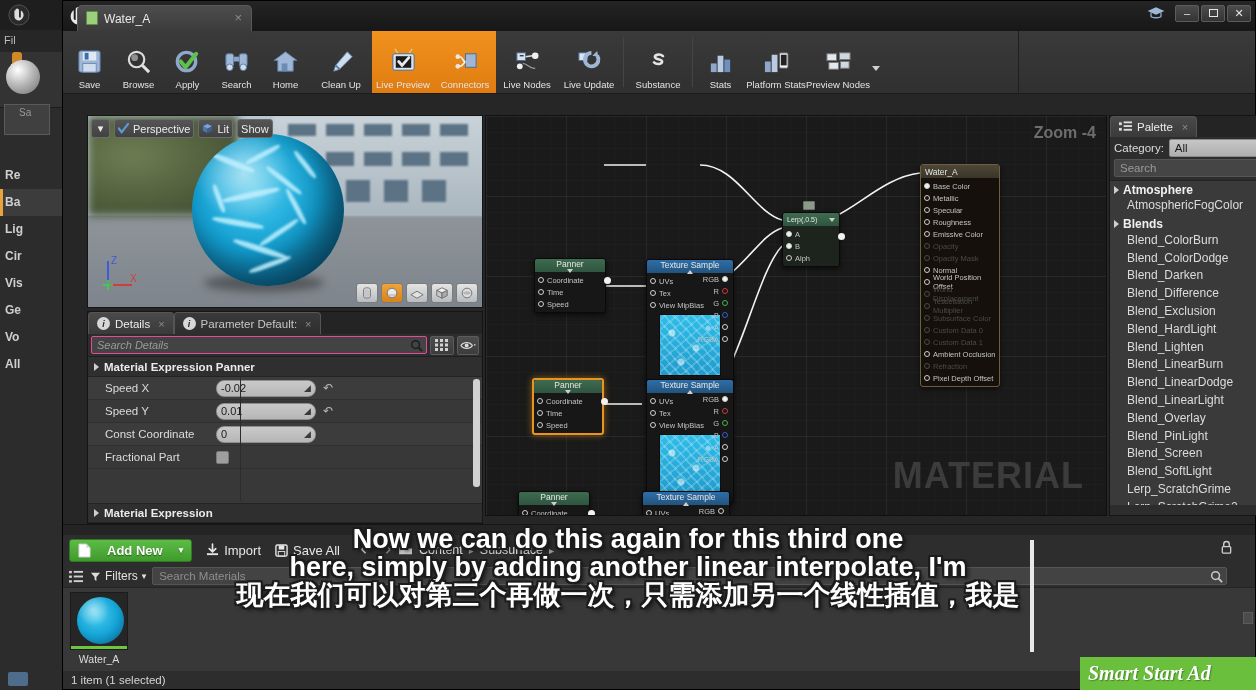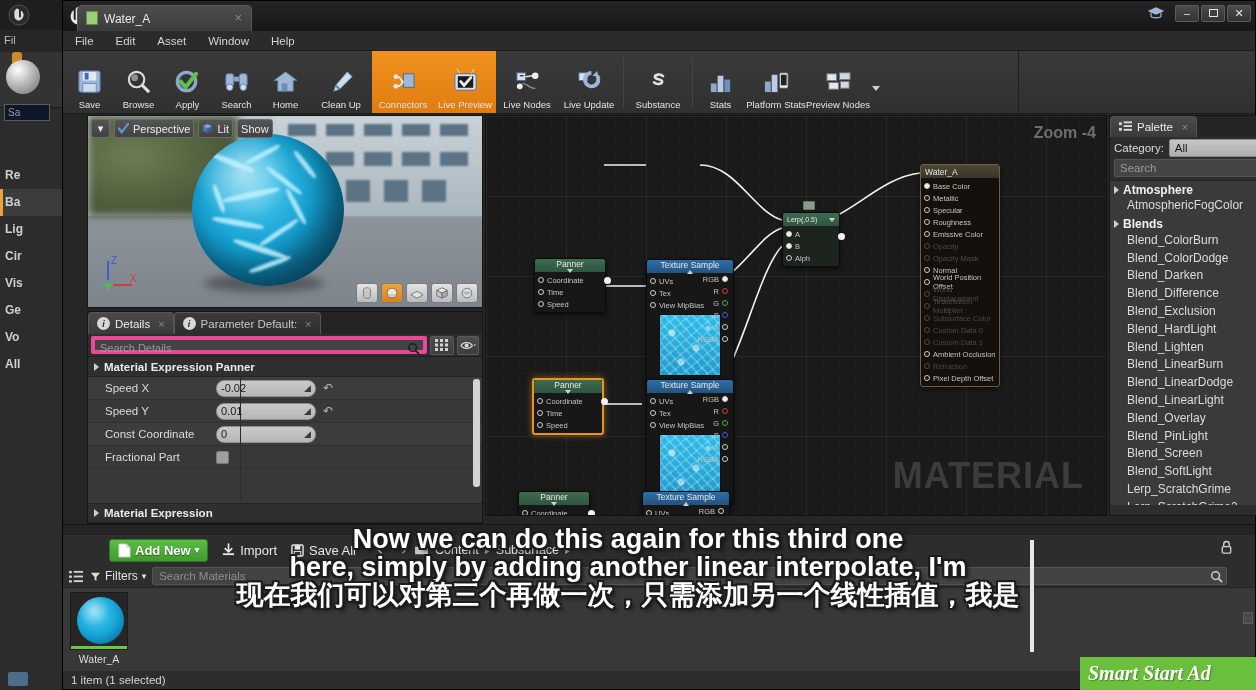"File" div { html: <div> <span>File</span> <span>Edit</span> <span>Asset</span> <span>Window</span> <span>Help</span> </div> -> none }
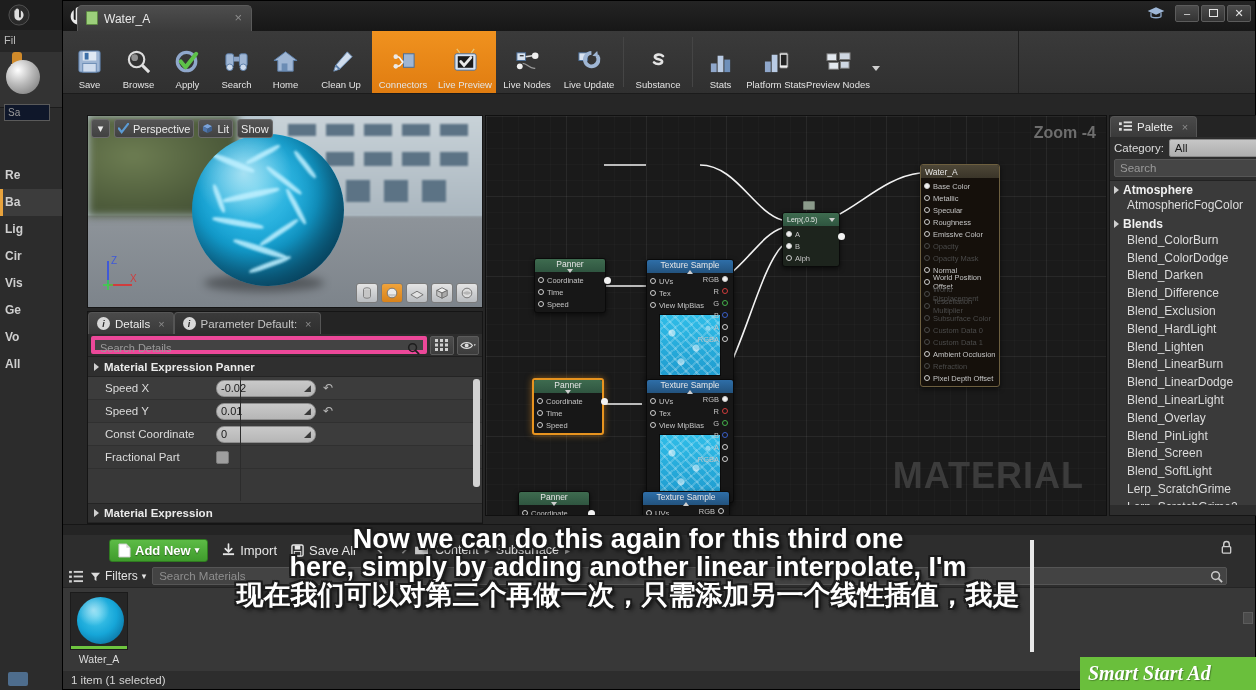"Connectors" div.tbtn { order: before "Live Preview" -> after "Live Preview" }
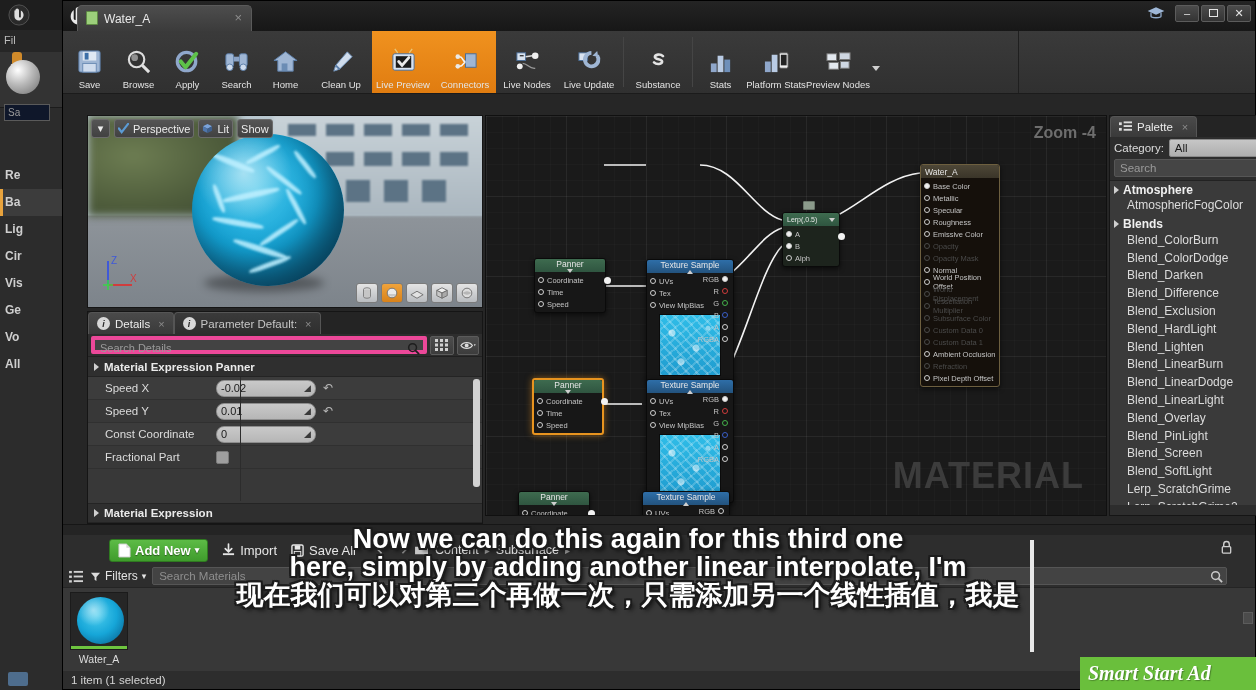"Sa" #bgwin .srch { background: #0f172a -> #404040; height: 17px -> 31px; padding-left: 3px -> 14px }
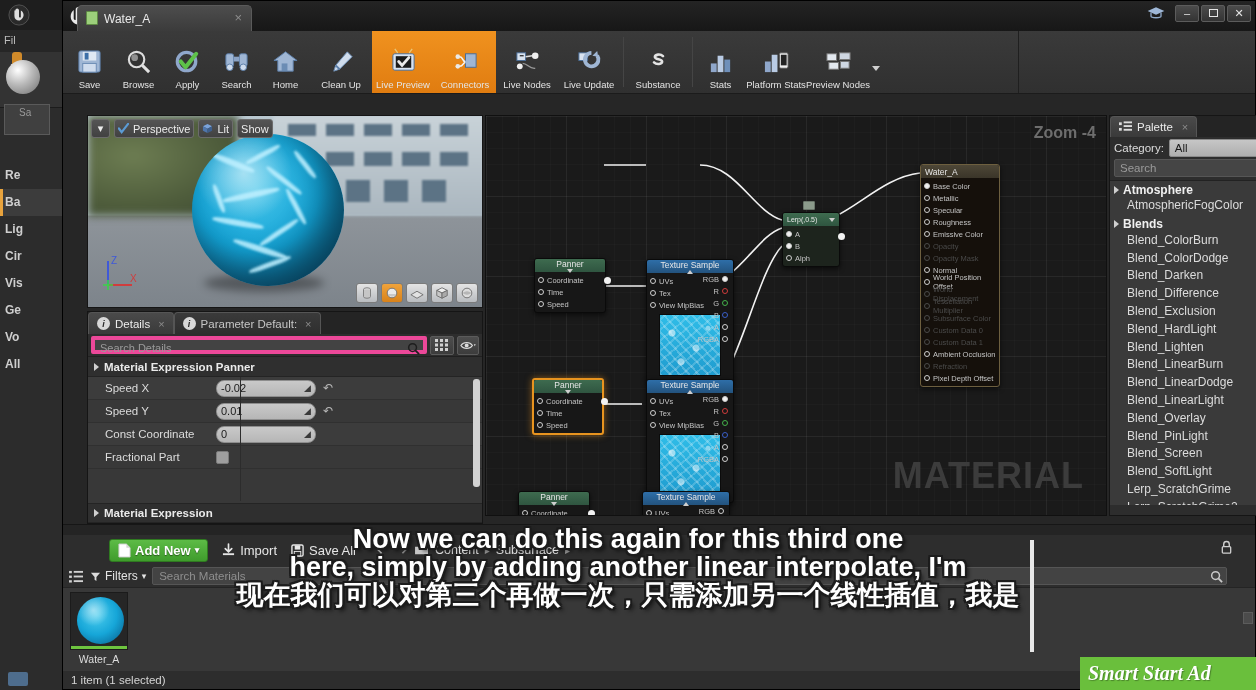"Search Details" #dsearch { border: 4px solid #ec4899 -> 1px solid #ec4899; font-style: none -> italic }
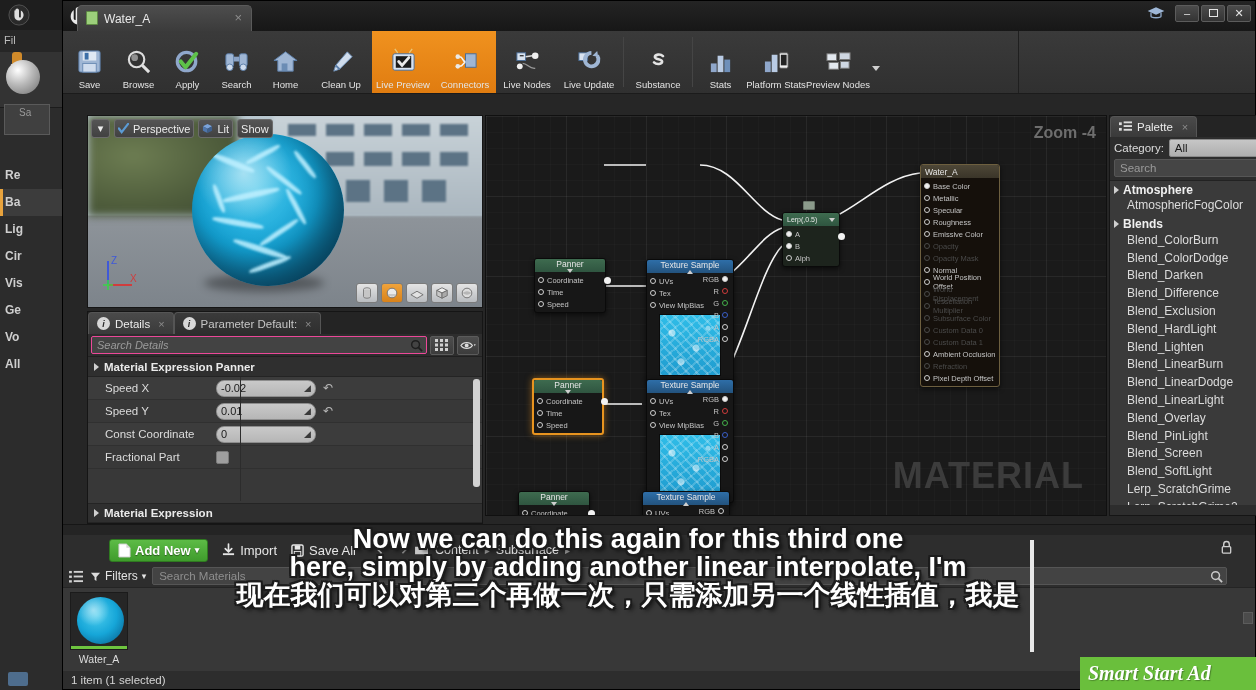"Add New" #addnew { gap: 4px -> 16px; margin-left: 40px -> none }
